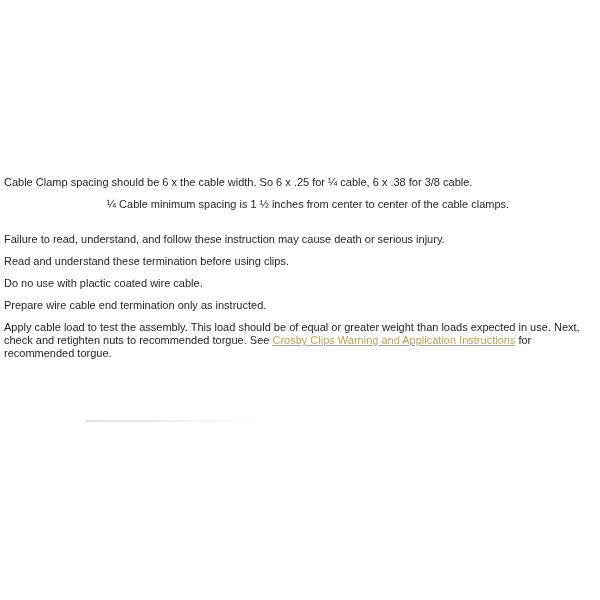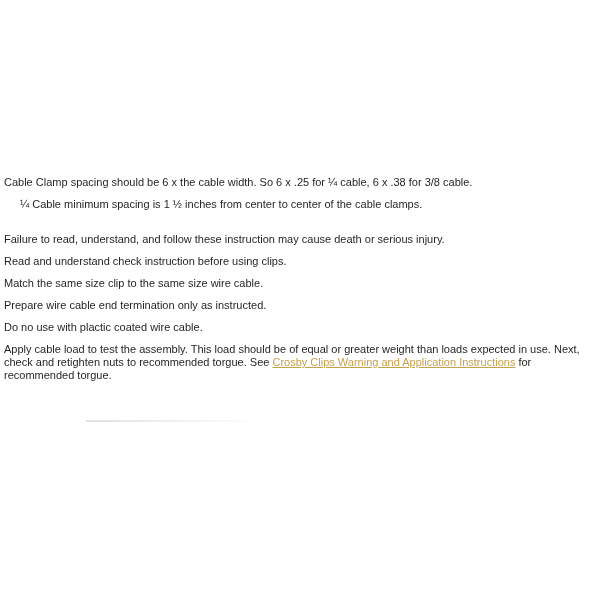"¼ Cable minimum spacing is" .para.indent { text-align: none -> center }
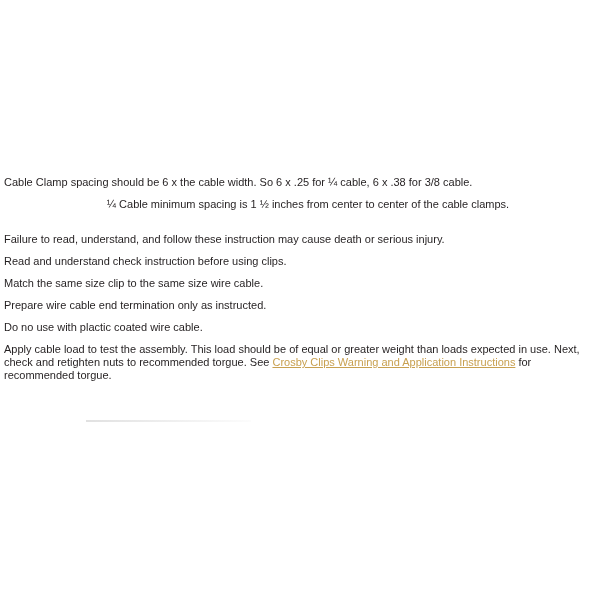"Read and understand check instruction" p.para { text: check instruction -> these termination }
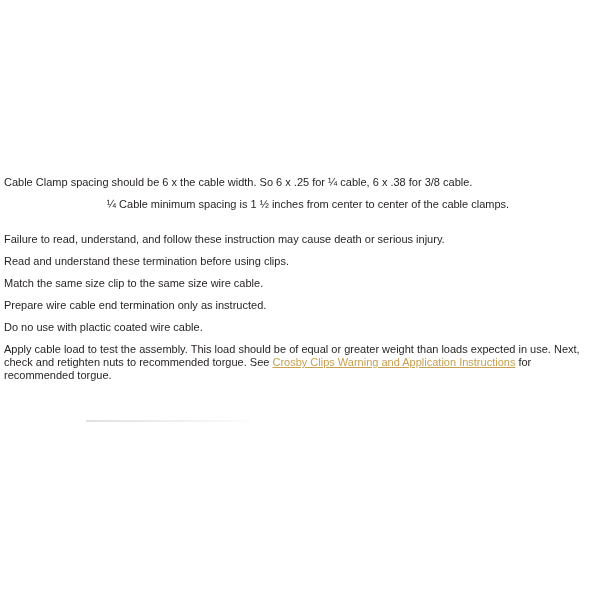"Match the same size clip" p.para { html: <p>Match the same size clip to the same size wire cable.</p> -> none }
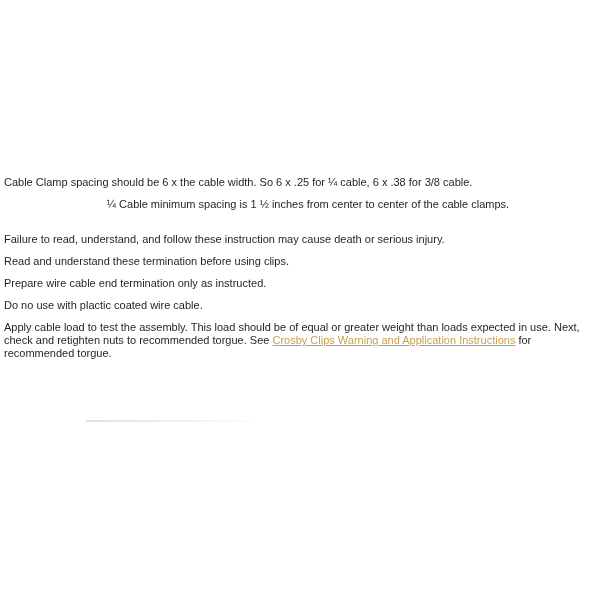"Prepare wire cable end termination" p.para { order: before "Do no use with plactic" -> after "Do no use with plactic" }
